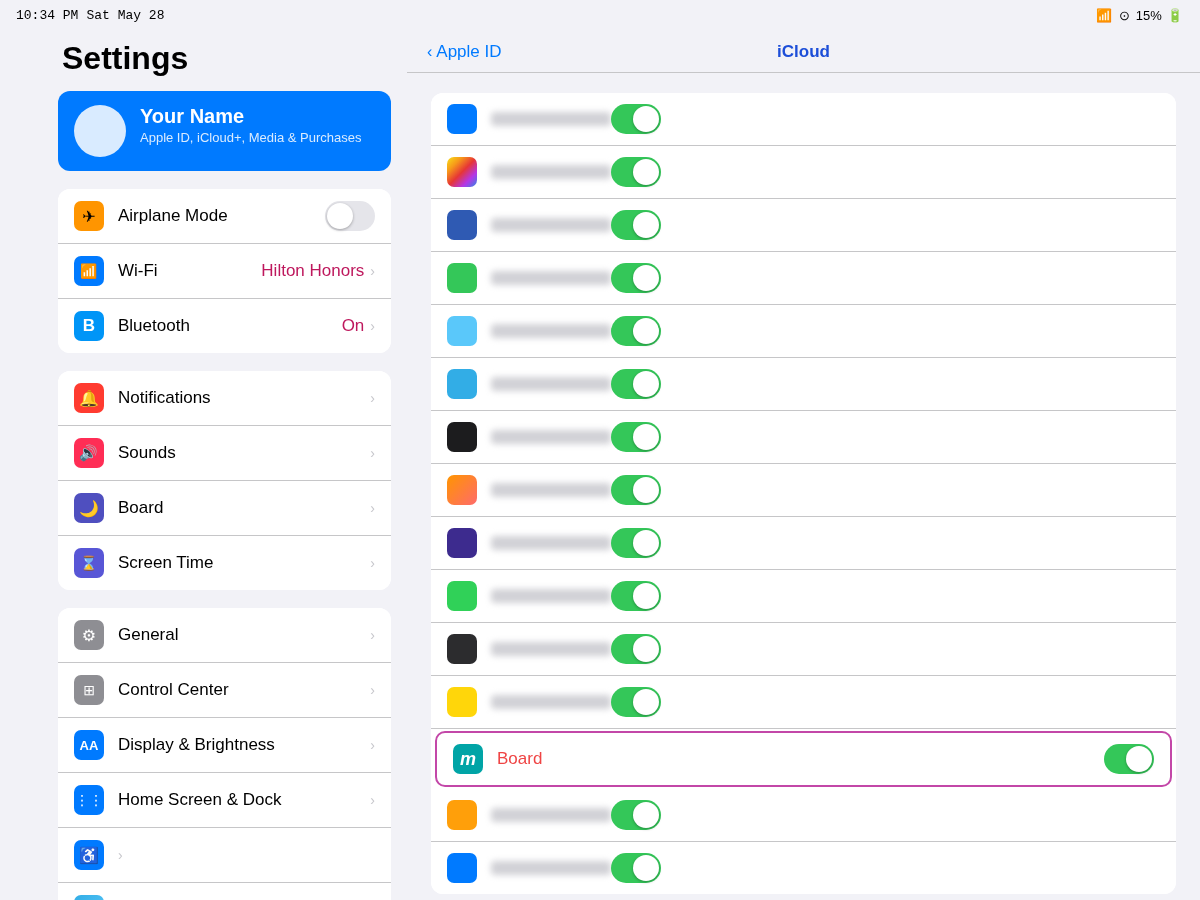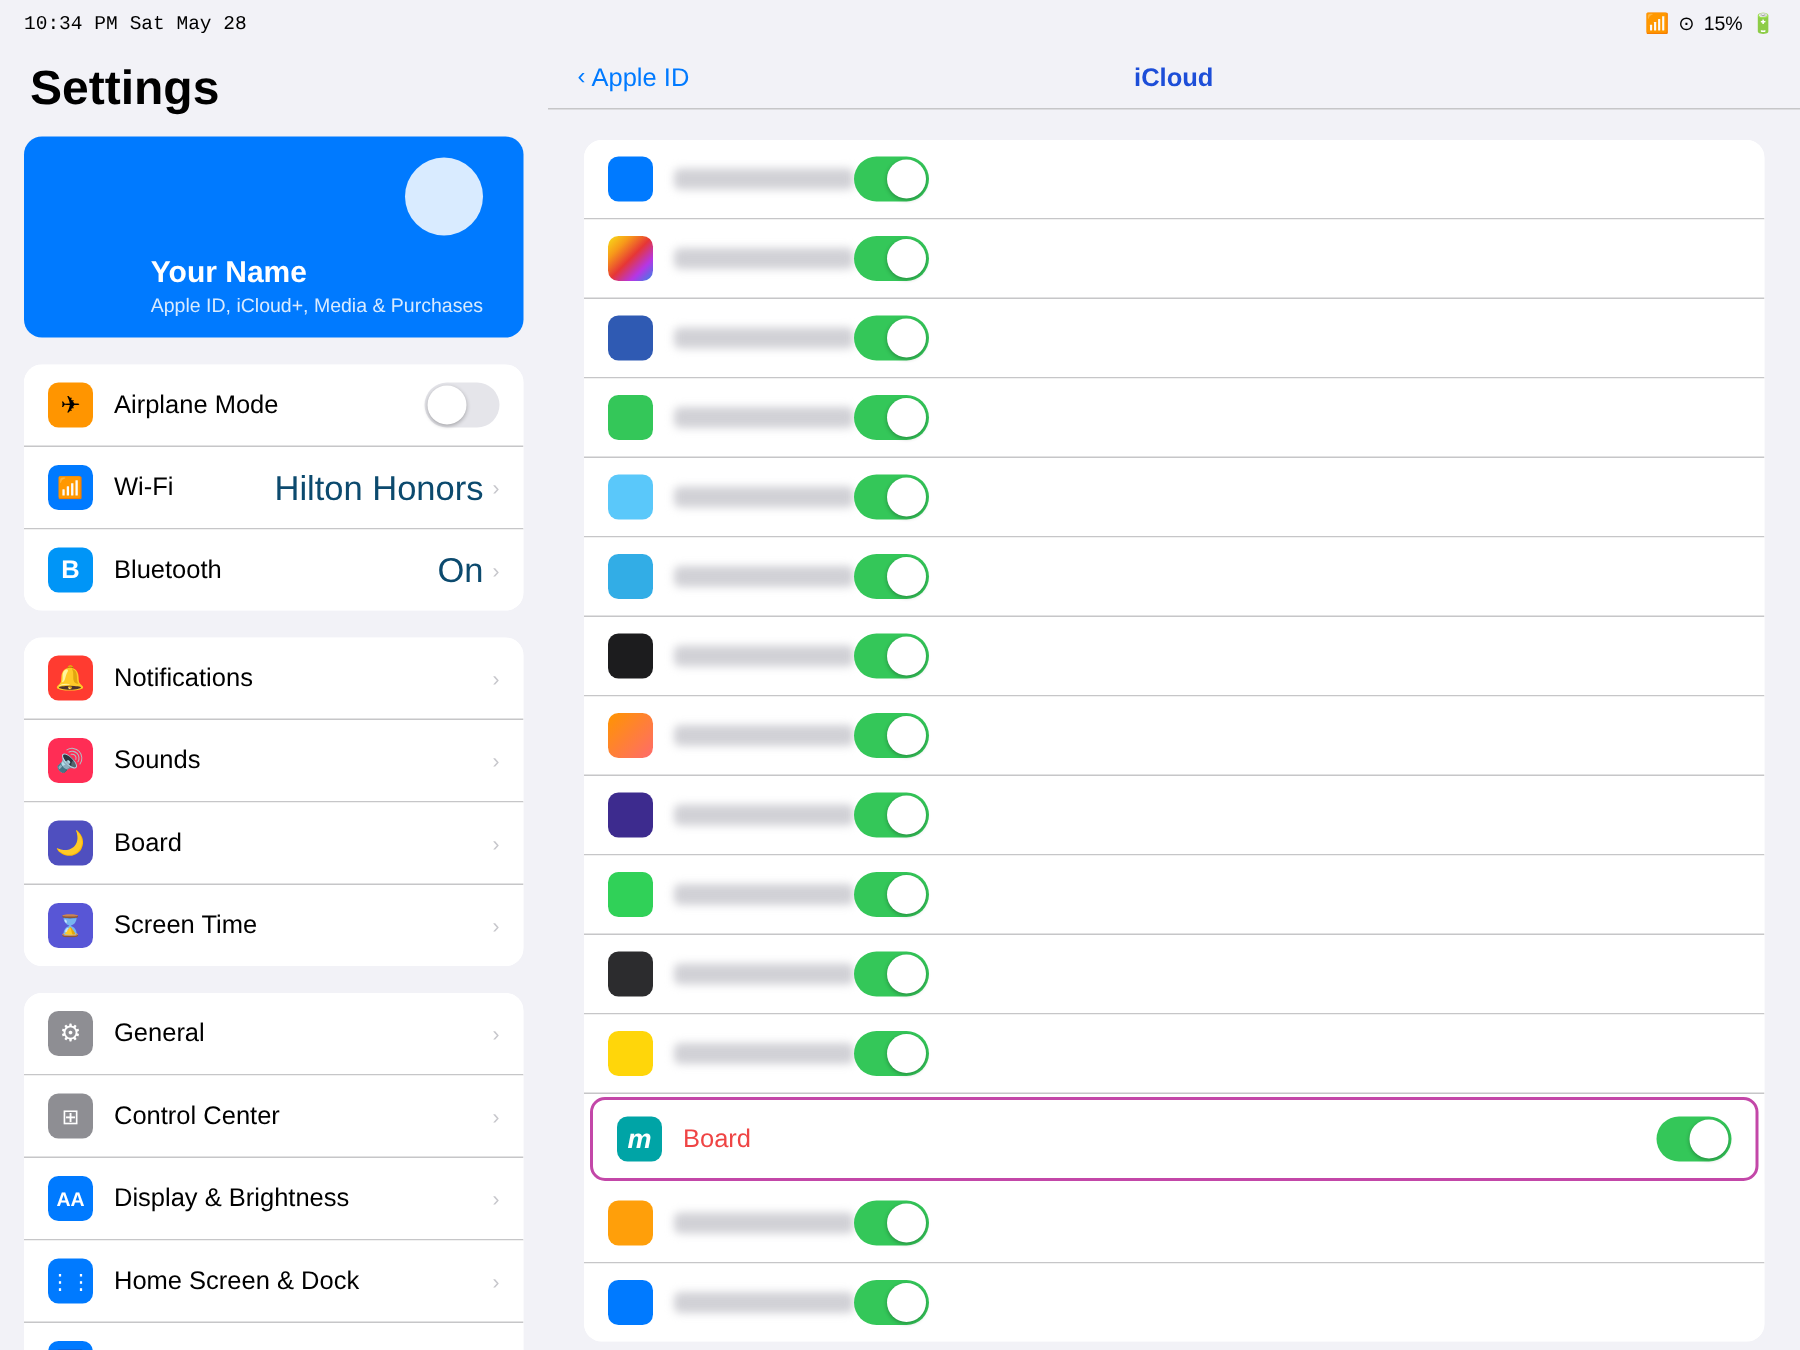"Settings" .sidebar { margin-left: none -> 42px }
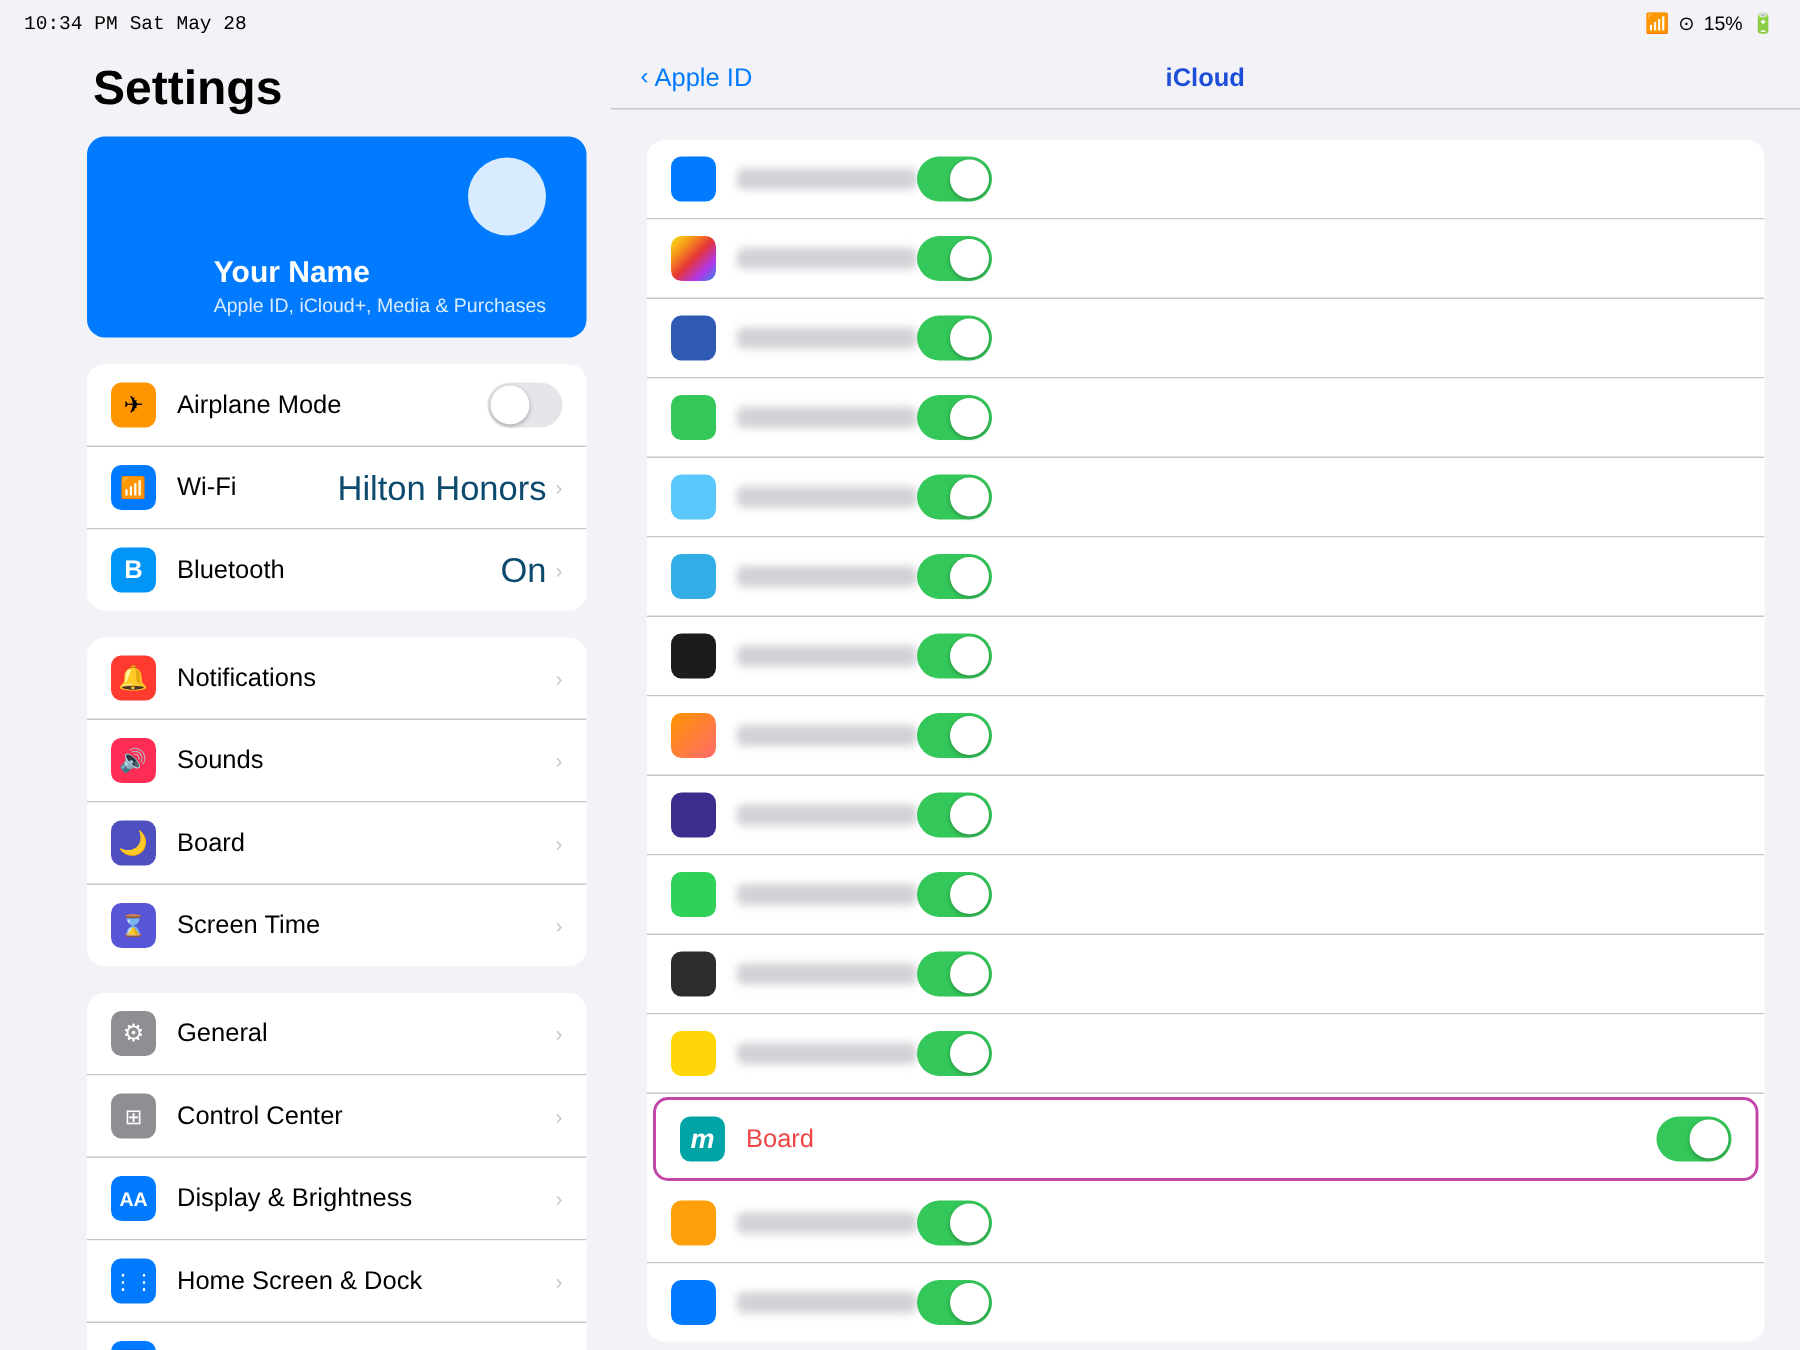"Your Name" .profile-card { align-items: flex-end -> flex-start; flex-direction: column -> none; padding: 14px 27px -> 14px 16px }
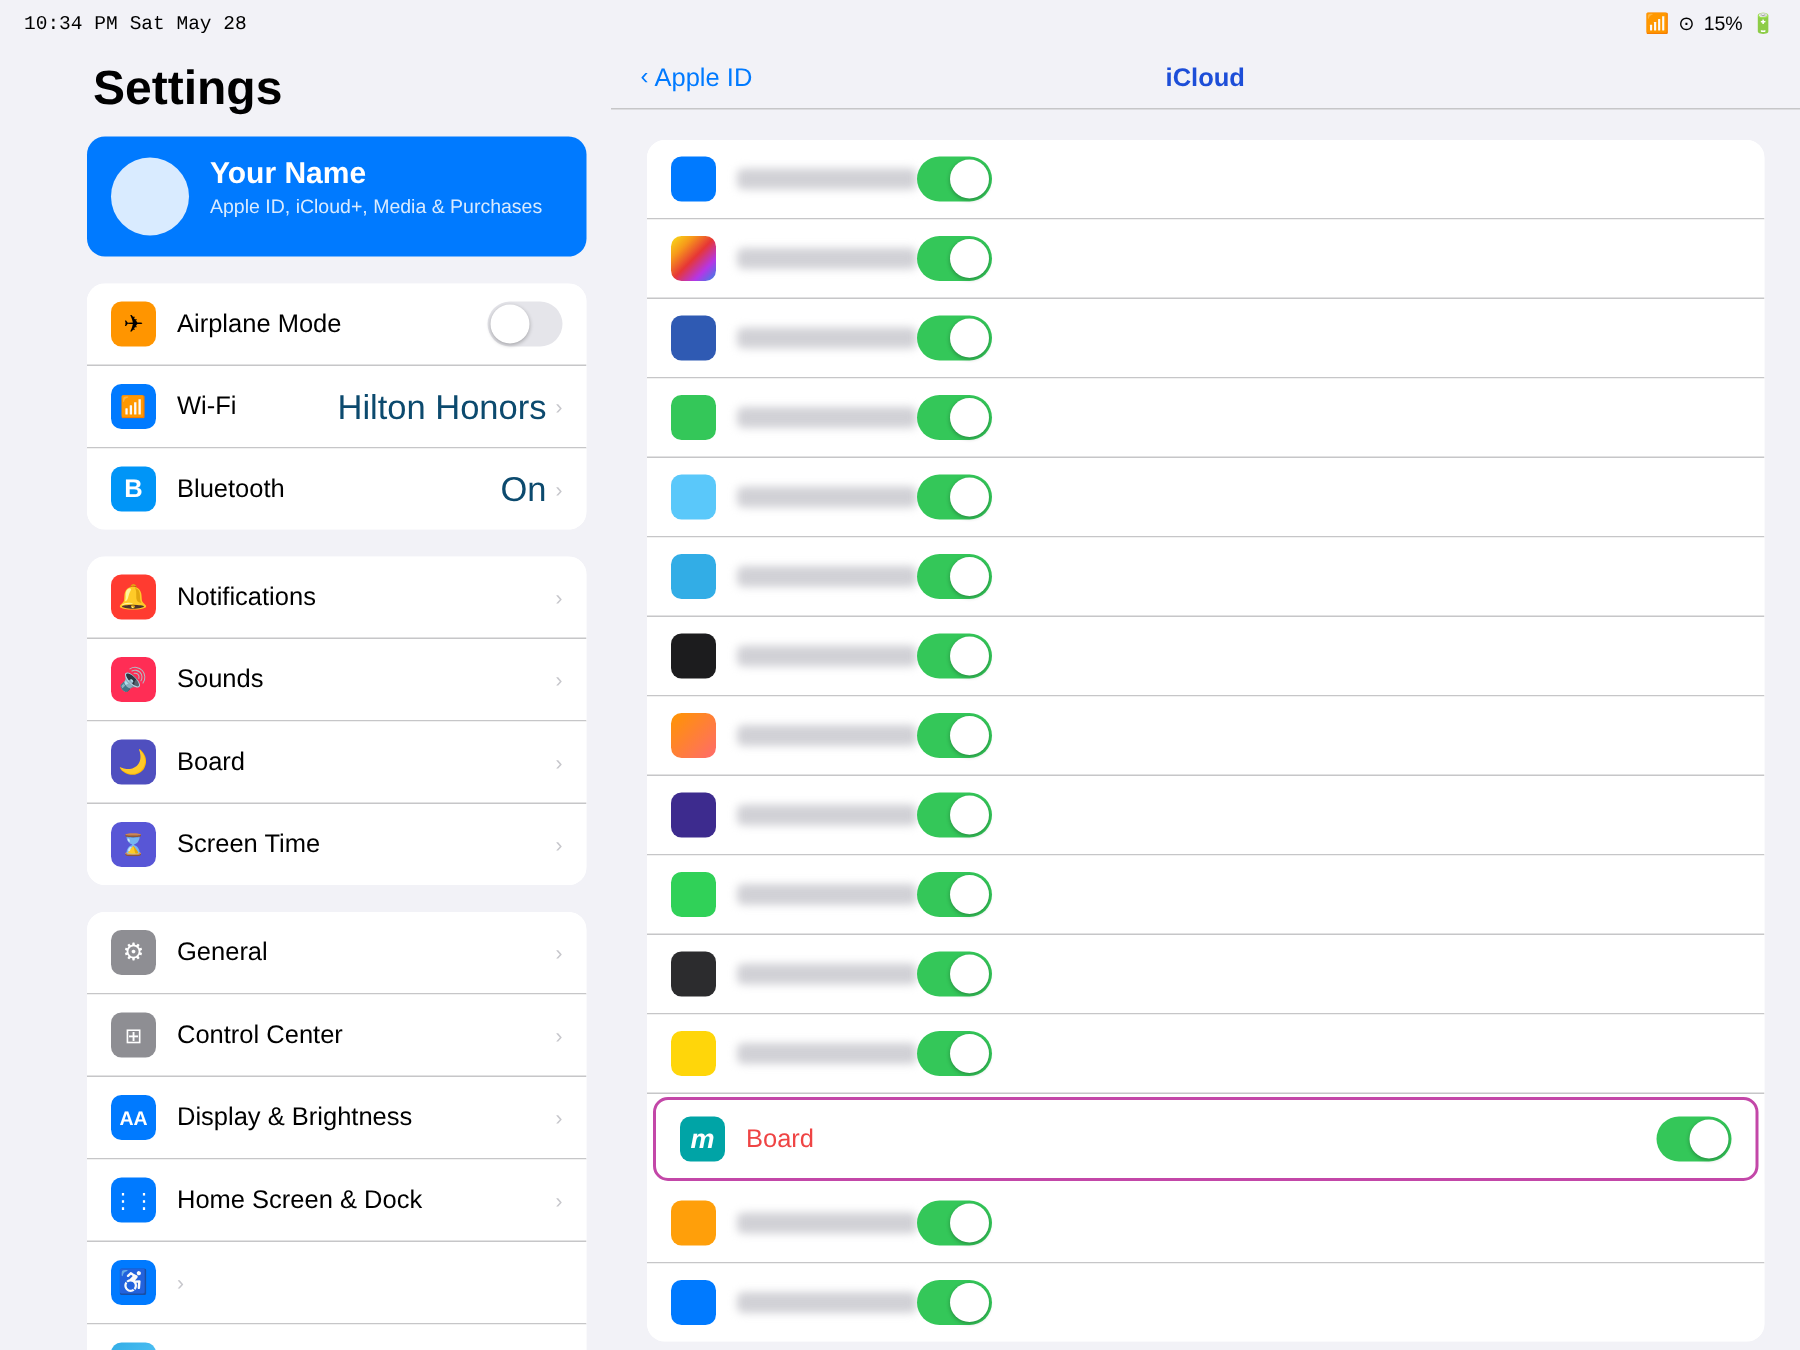"Hilton Honors" .row-value { color: #0c4a6e -> #be185d; font-size: 23px -> 17px }
